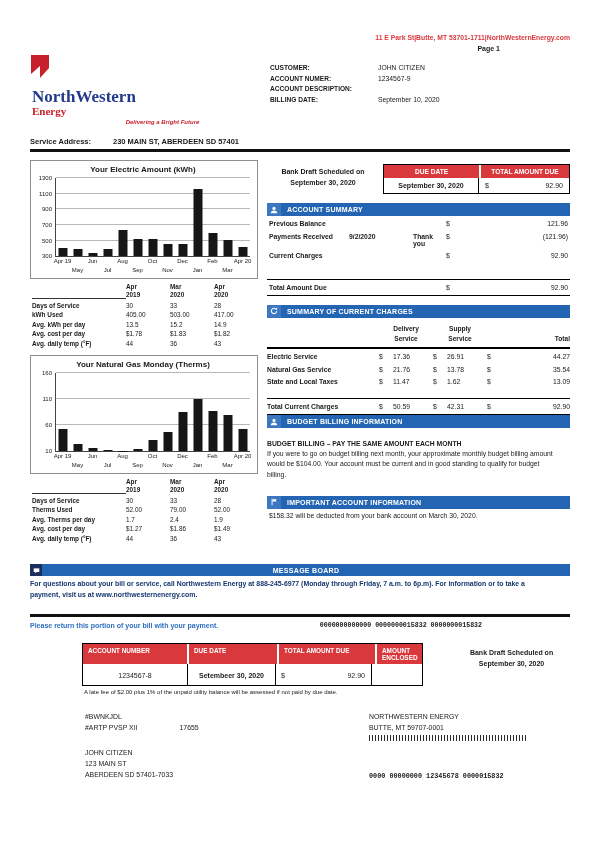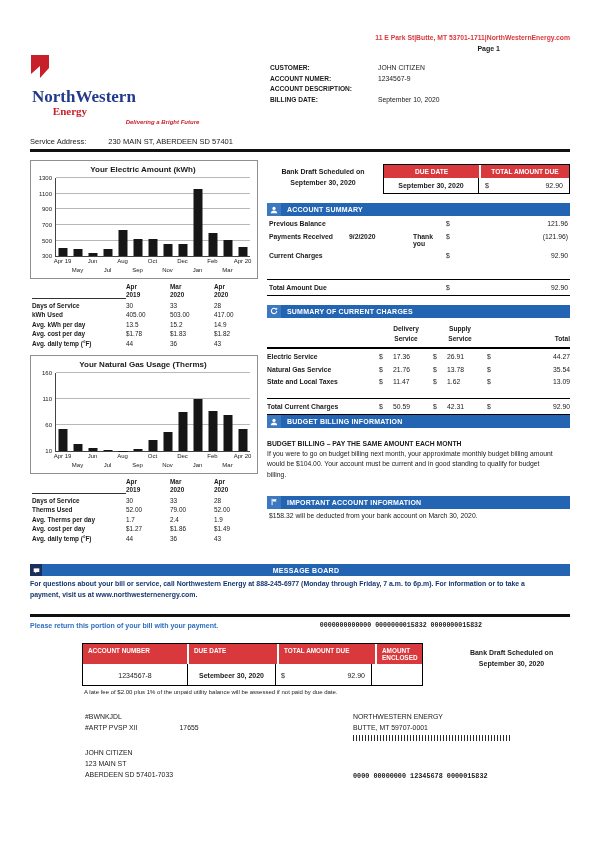"Energy" .logo-energy { text-align: center -> left }
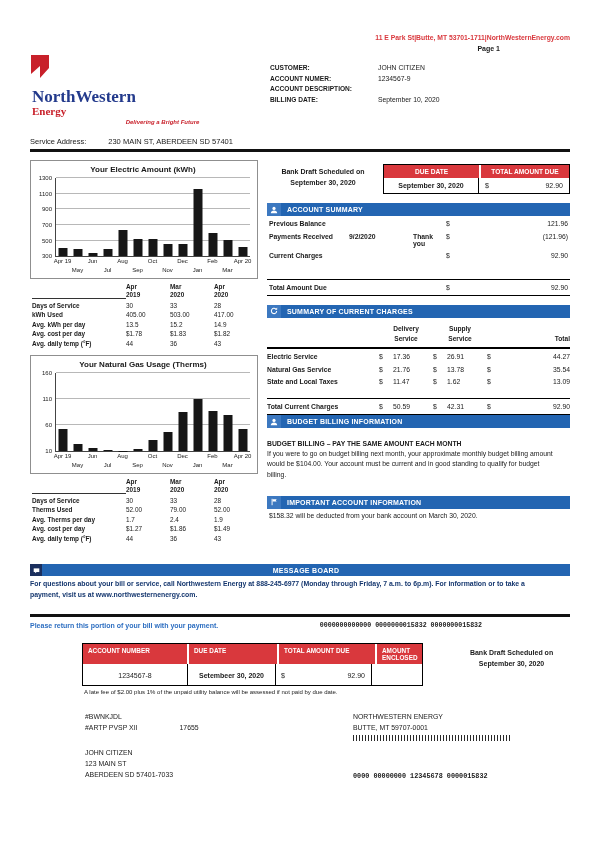"Service Address:" .svc-row { font-weight: normal -> bold }
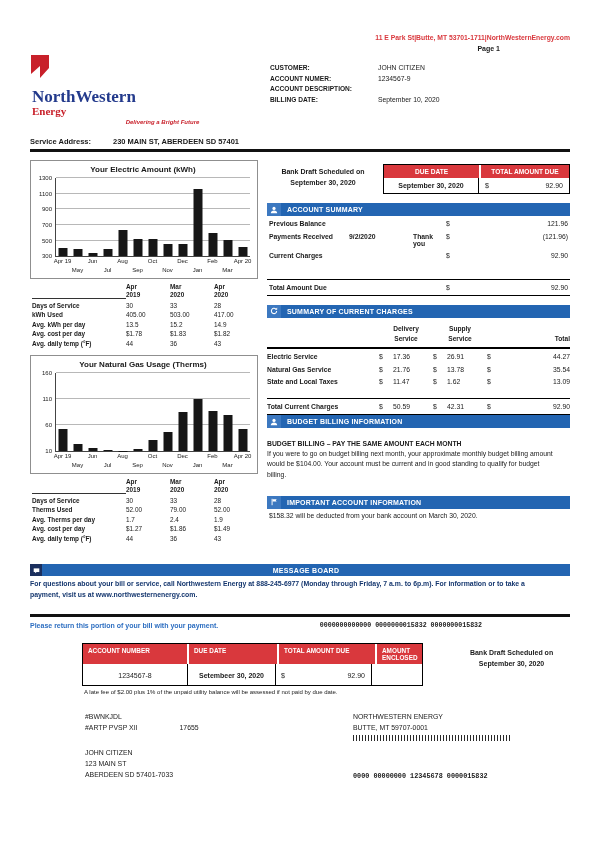"Your Natural Gas Usage (Therms)" div.chart-title { text: Usage -> Monday }
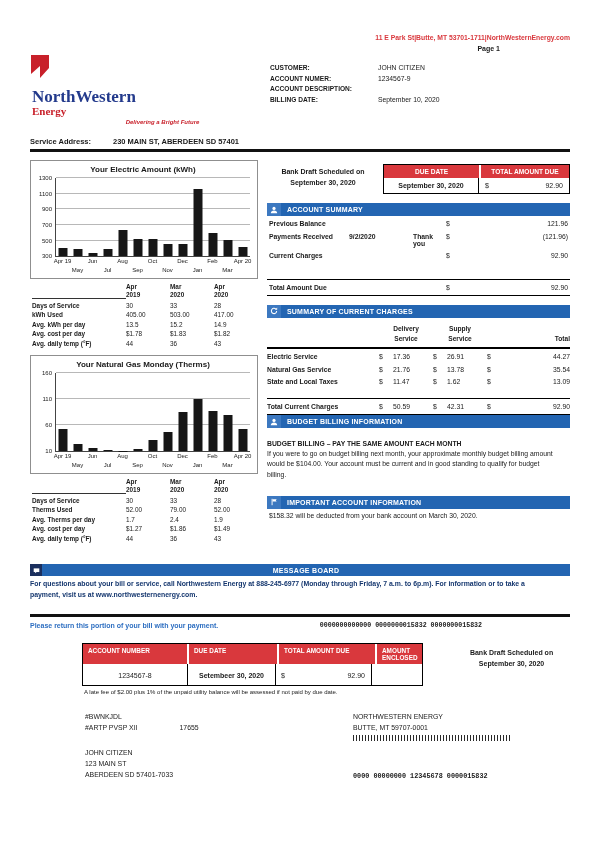"0000 00000000 12345678 0000015832" .mail-block { gap: none -> 16px }
